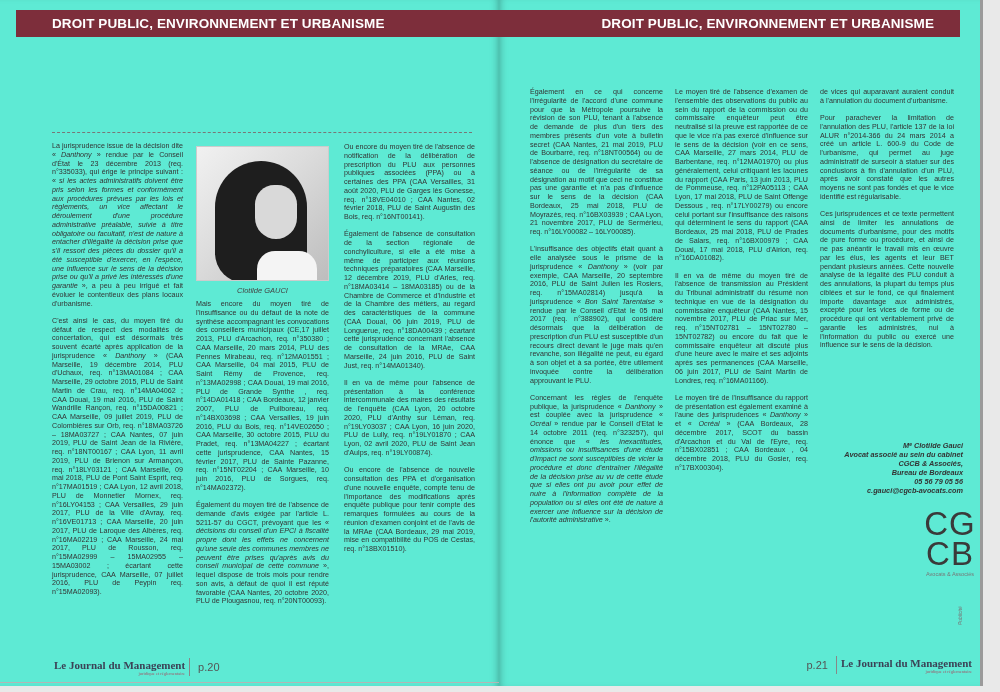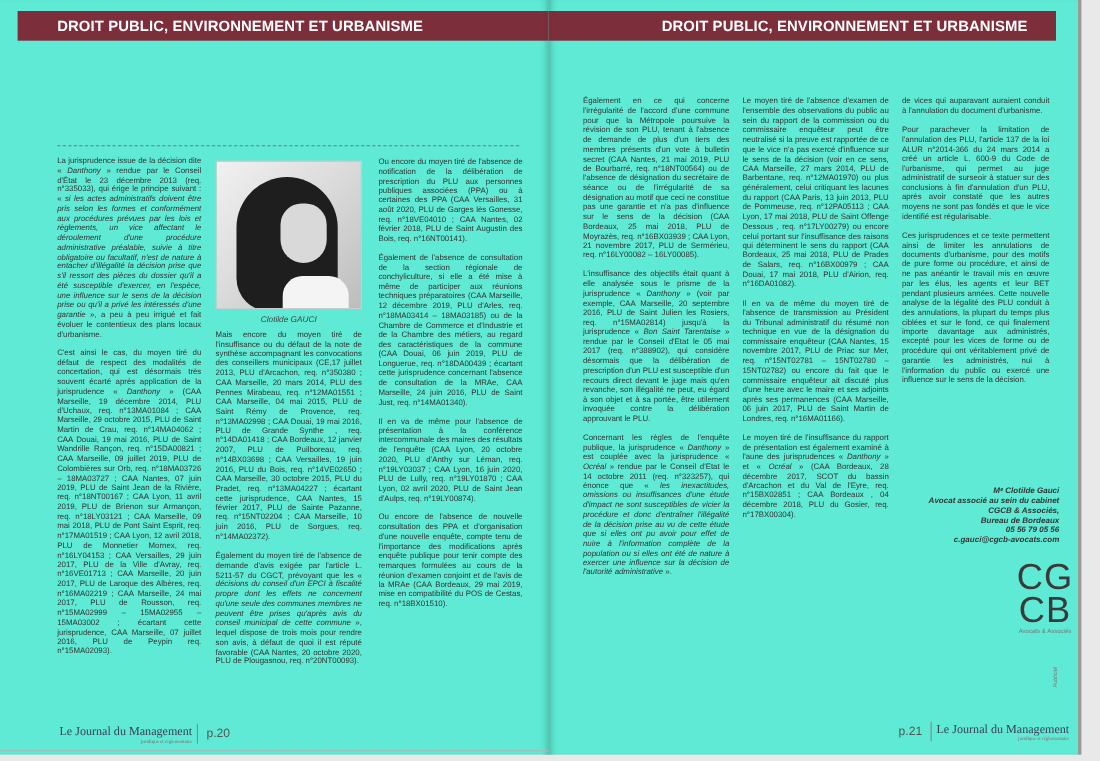"Le Journal du Management" .mag-title { font-weight: normal -> bold }
